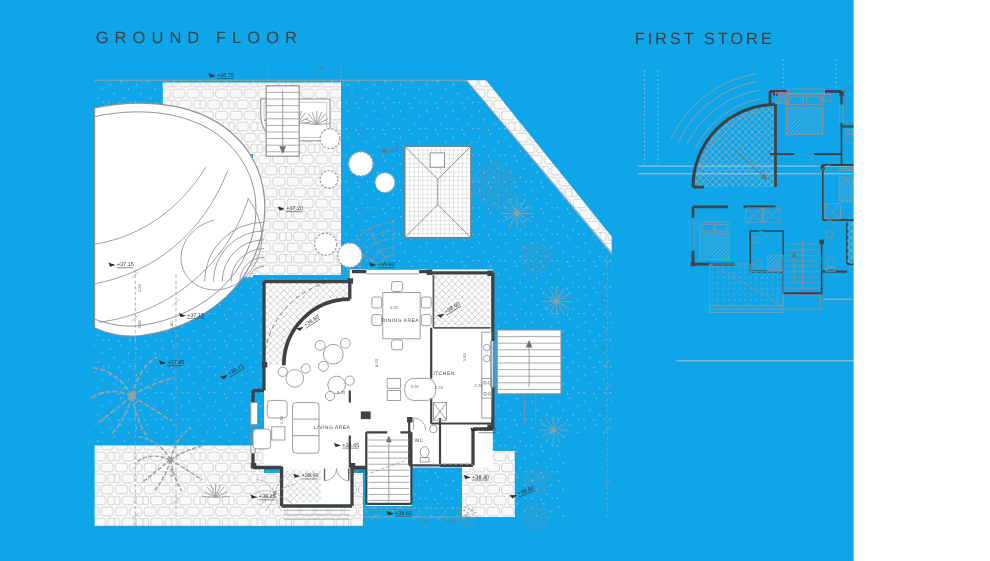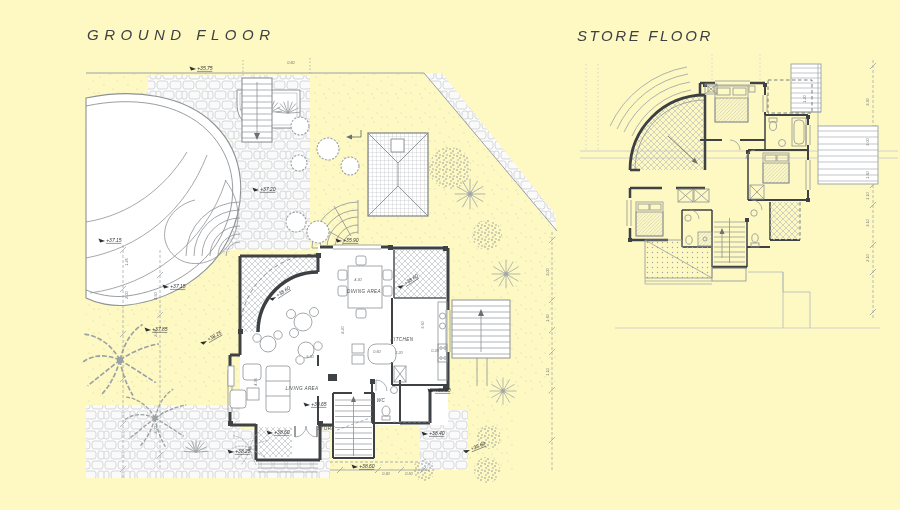"GROUND FLOOR" .canvas { background: #fef9c3 -> #0ea5e9; font-style: italic -> none; width: 900px -> 776px }
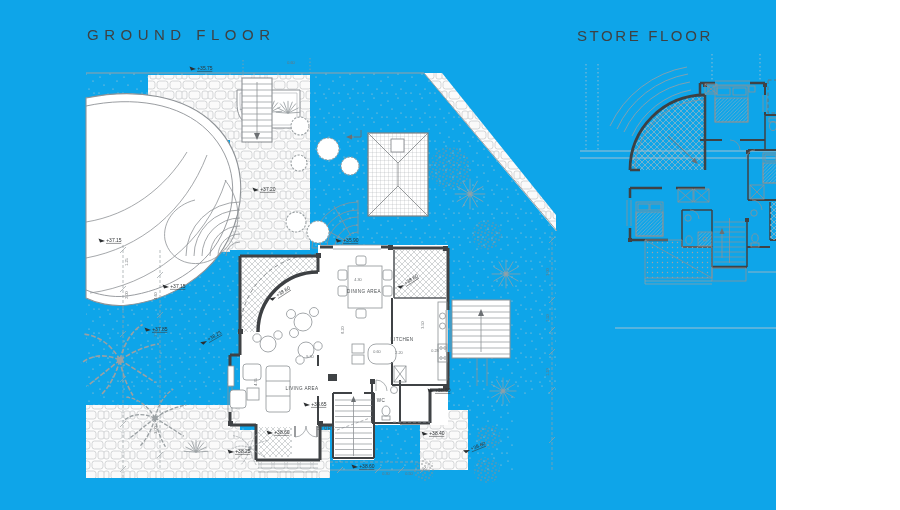"STORE FLOOR" div.plan-title { text: STORE FLOOR -> FIRST STORE }
